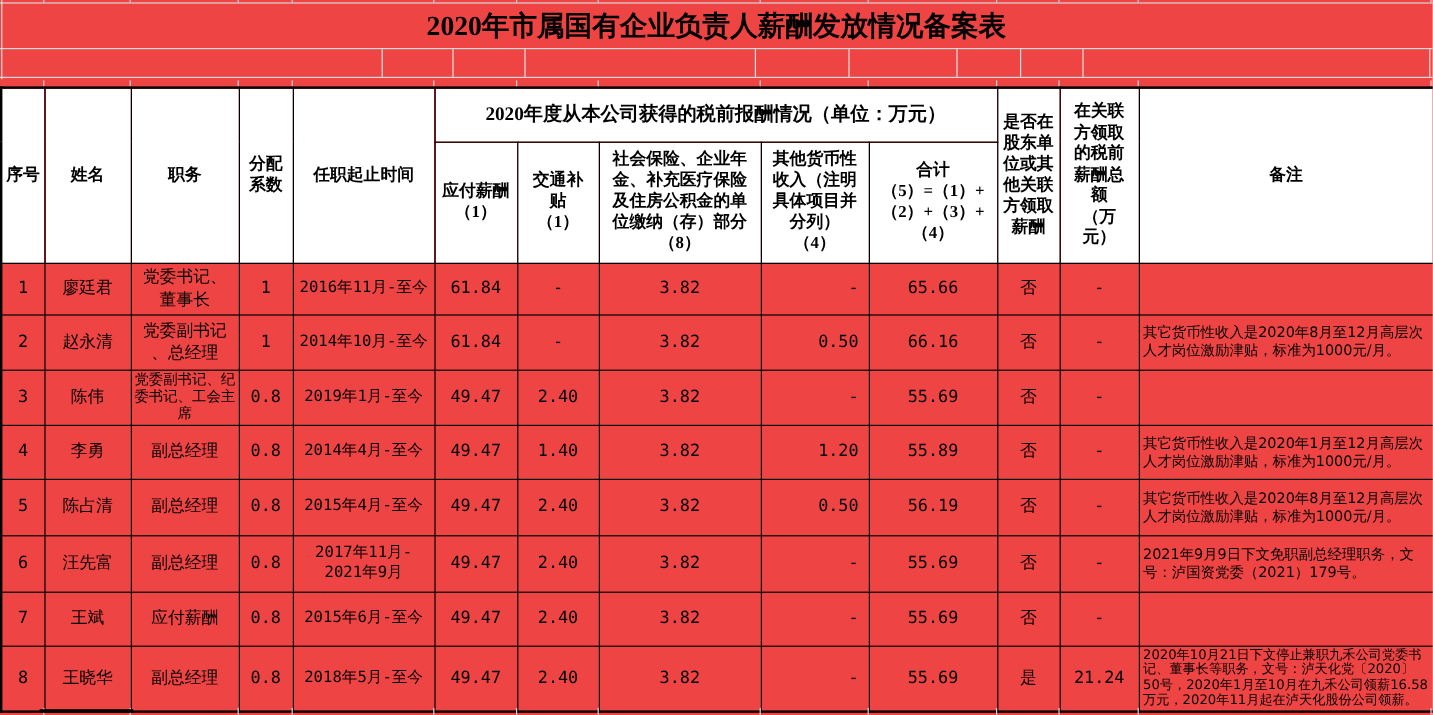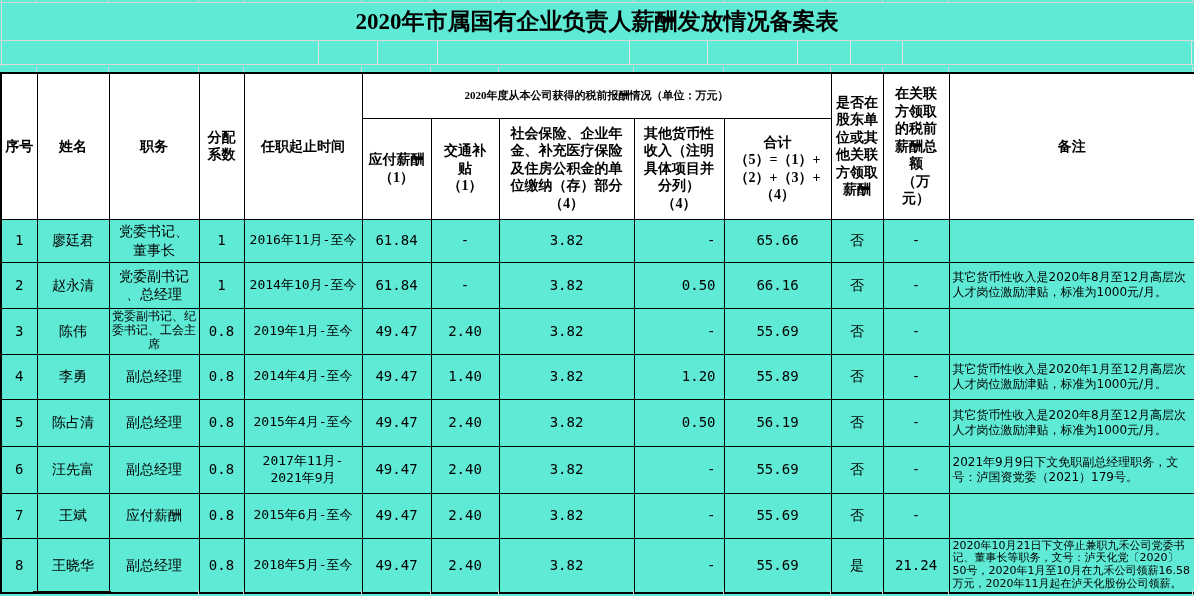"2020年市属国有企业负责人薪酬发放情况备案表" .sheet { background: #5eead4 -> #ef4444 }
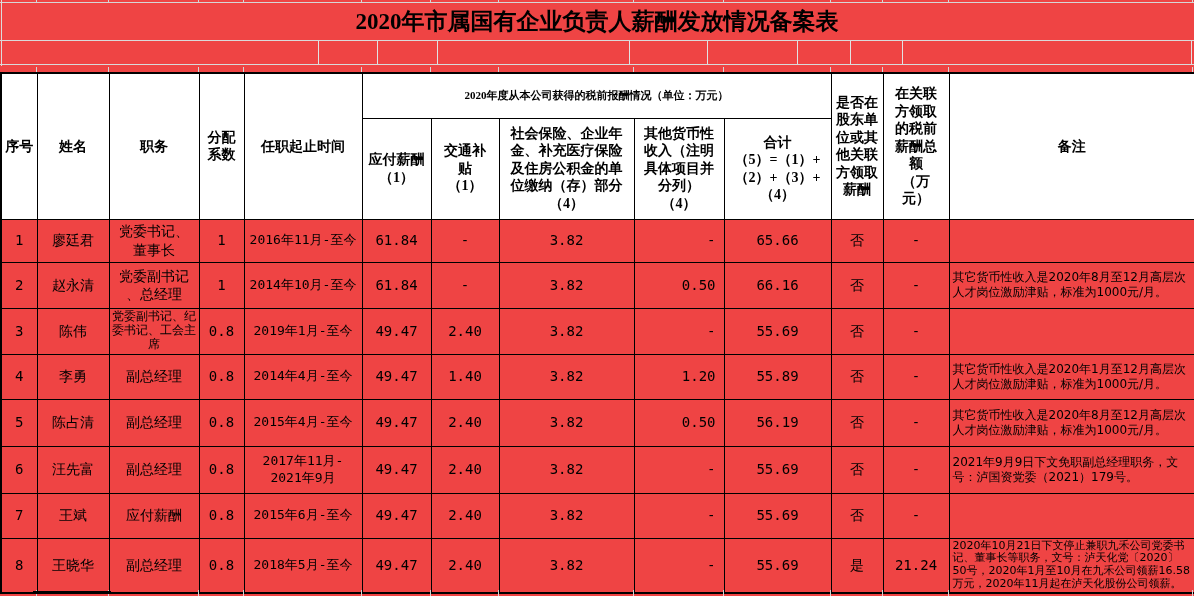"2020年度从本公司获得的税前报酬情况（单位：万元）" th.group-th { font-size: 11px -> 16px }
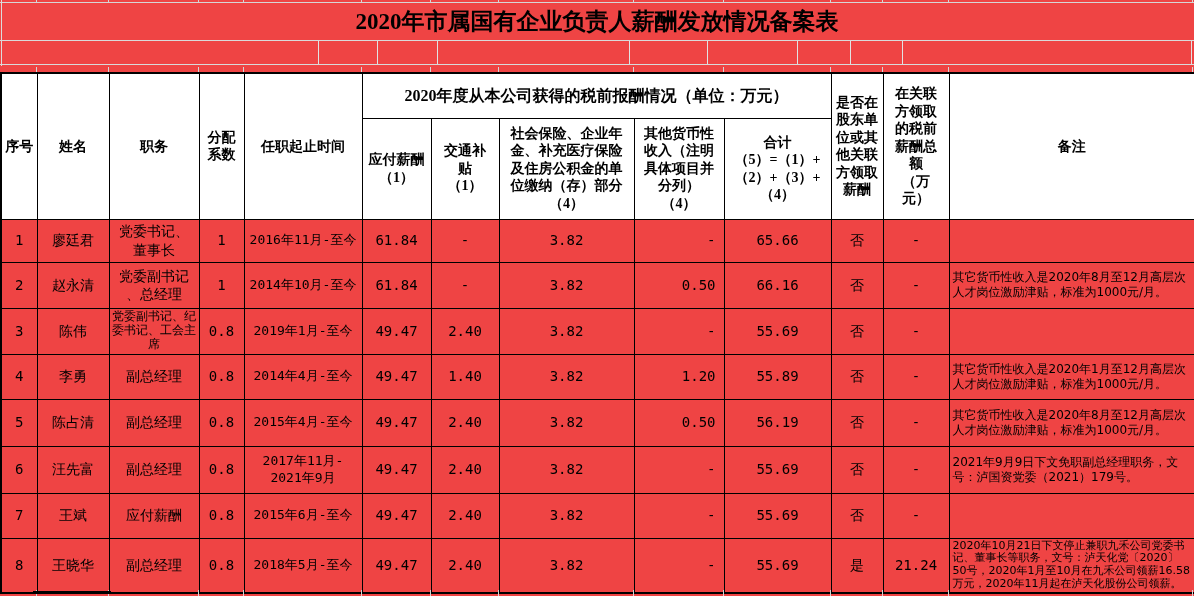"社会保险、企业年" th { text: 4 -> 8 }
